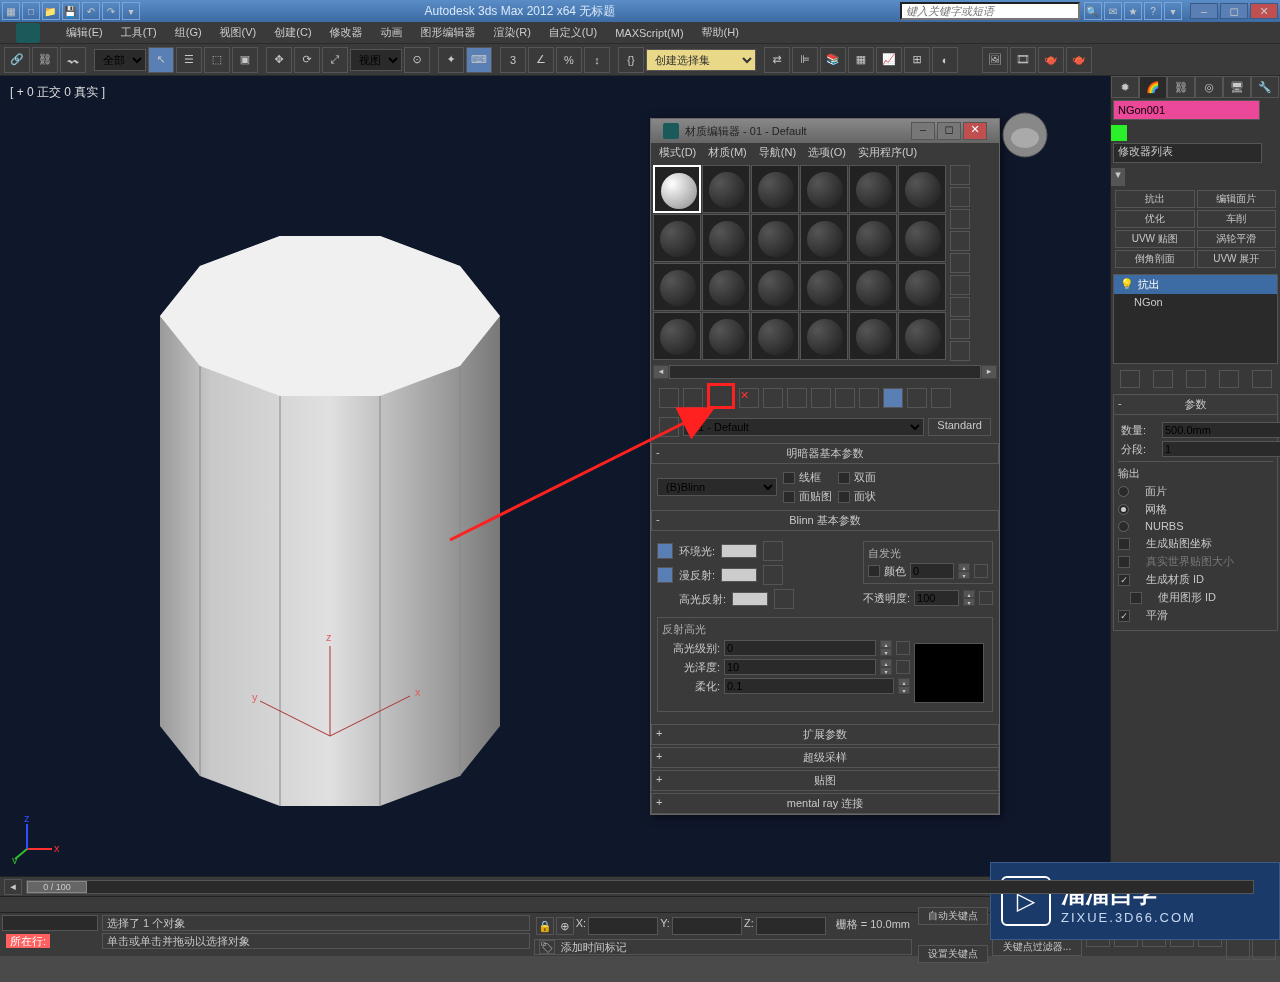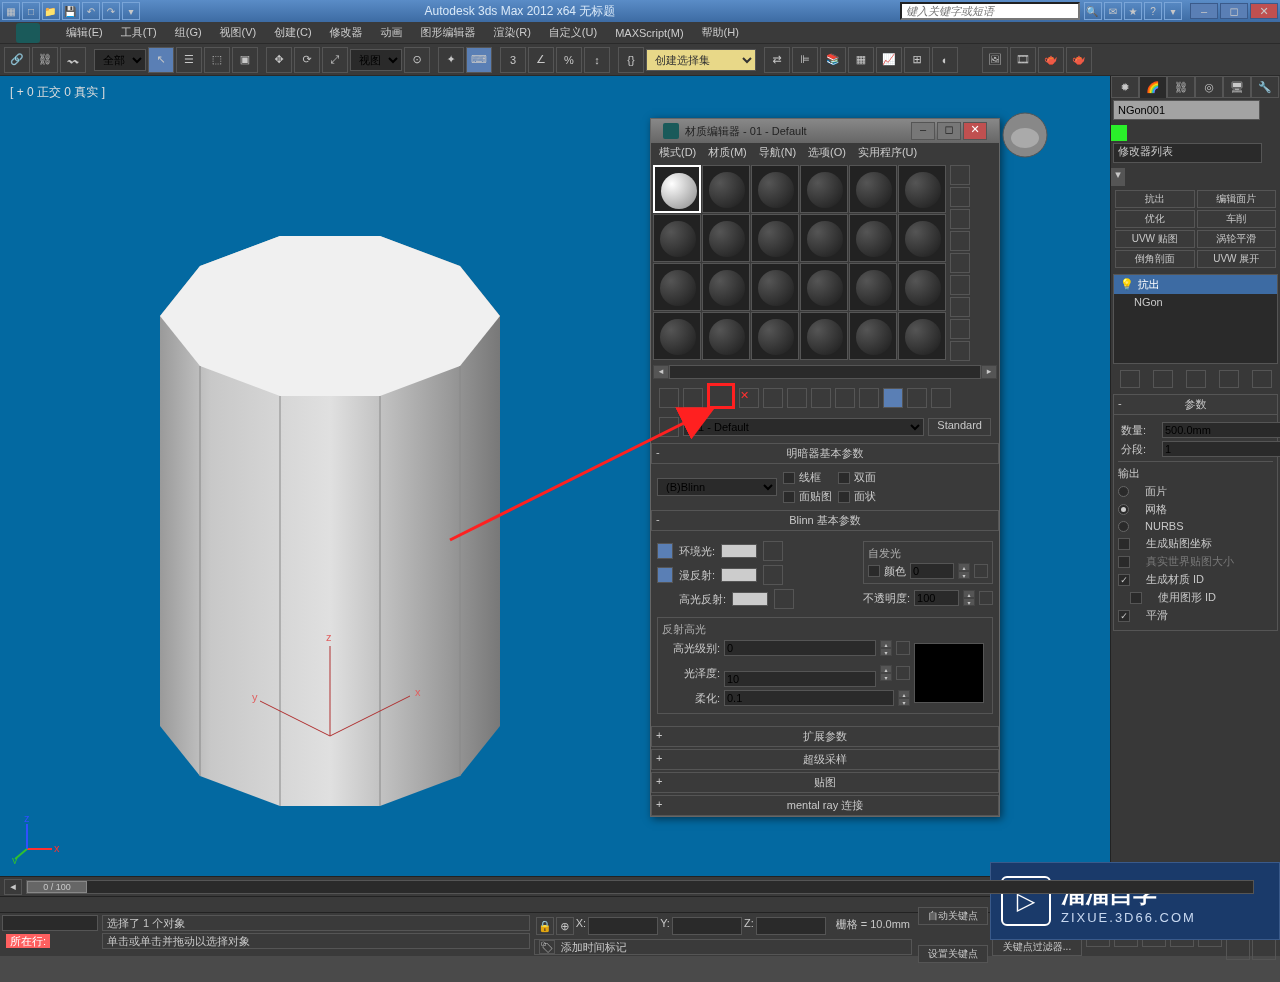"[ + 0 正交 0" .viewport { background: #0369a1 -> #0f172a }
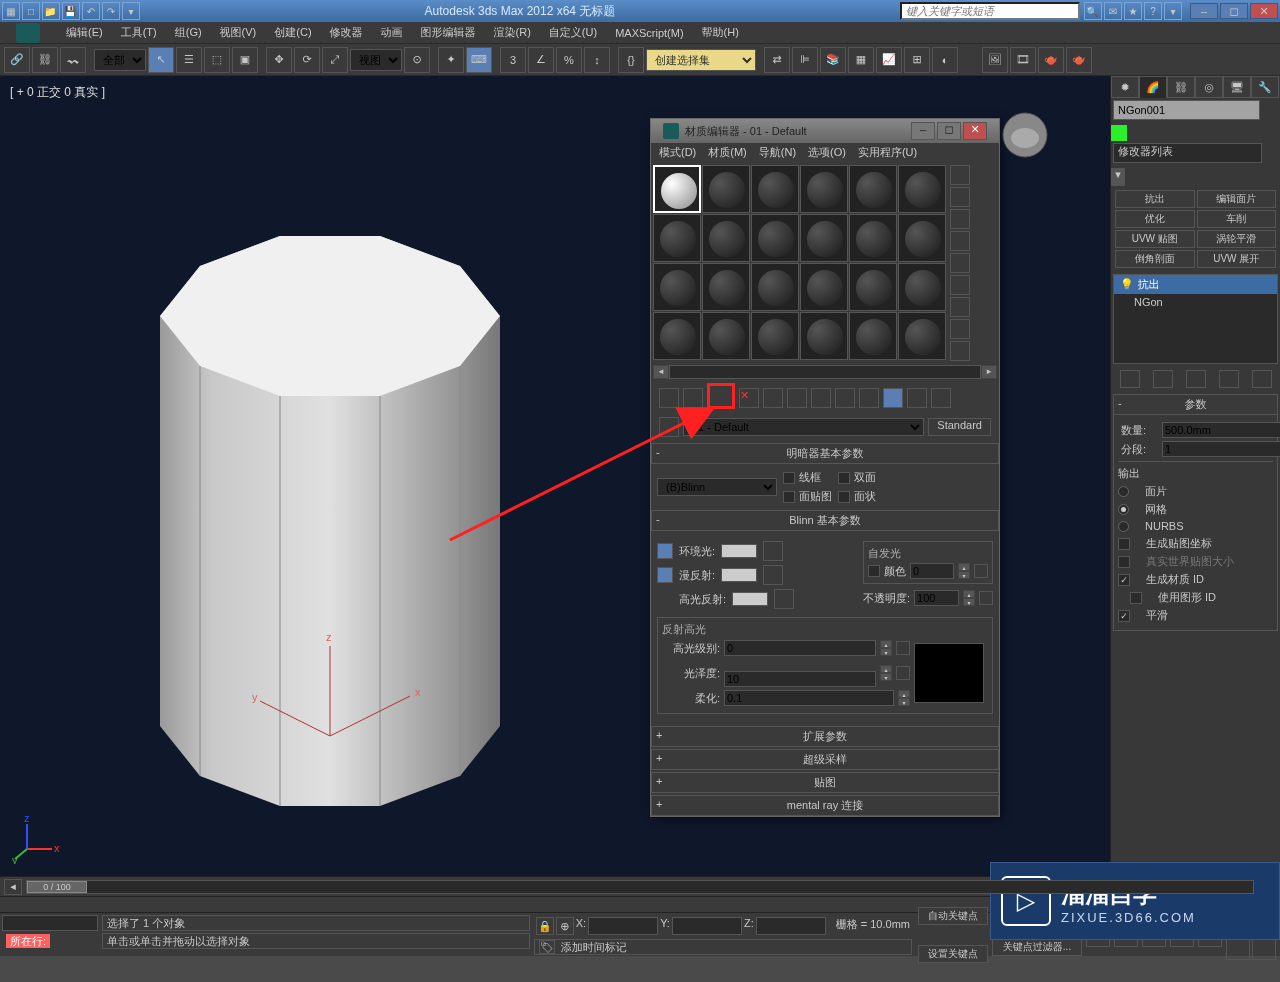"NGon001" .obj-name { background: #a3a3a3 -> #ec4899 }
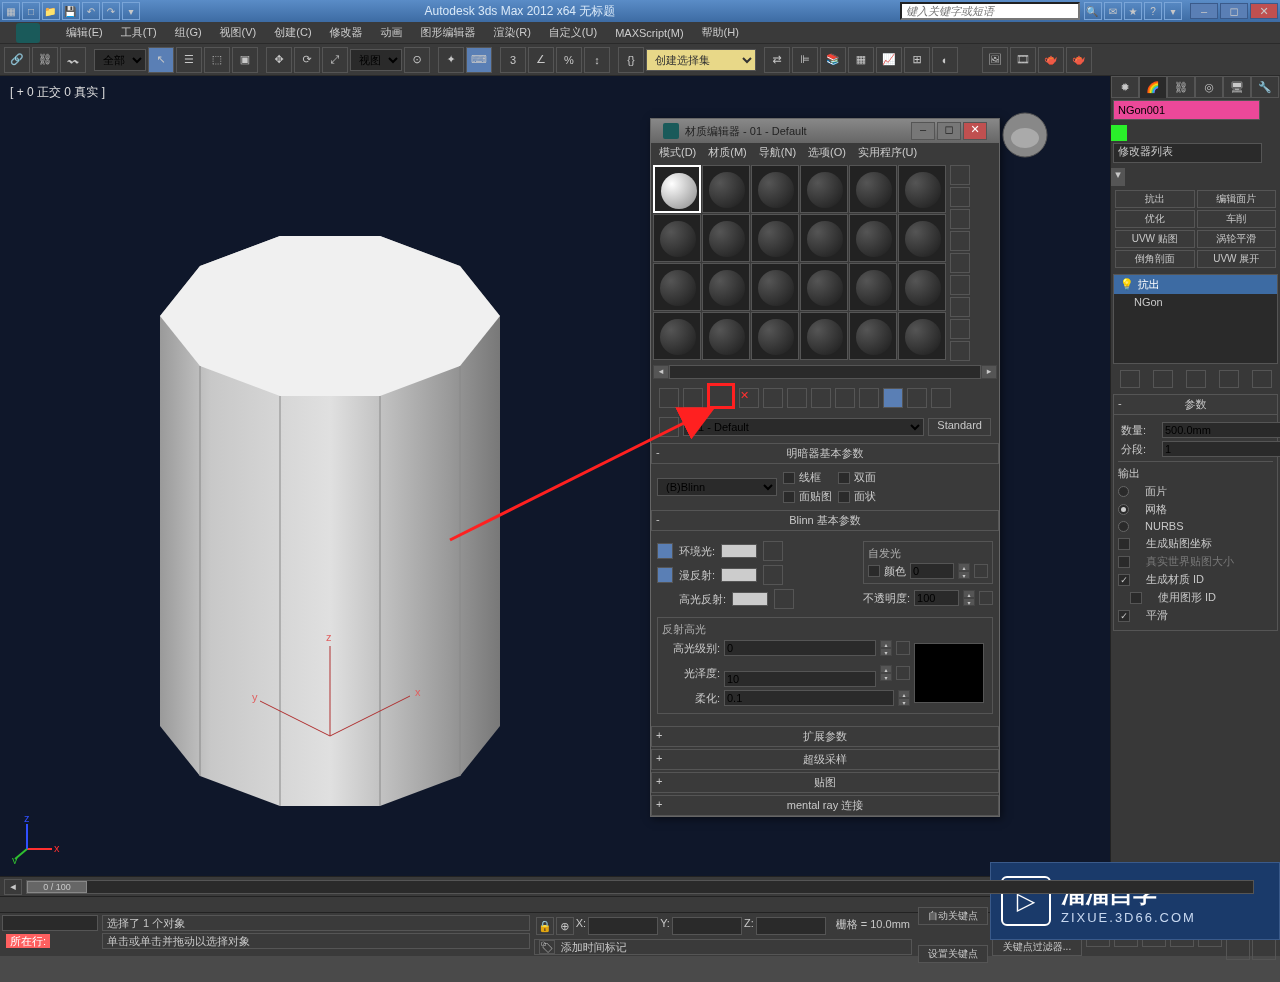"10" input.spinner { margin-top: 12px -> none }
